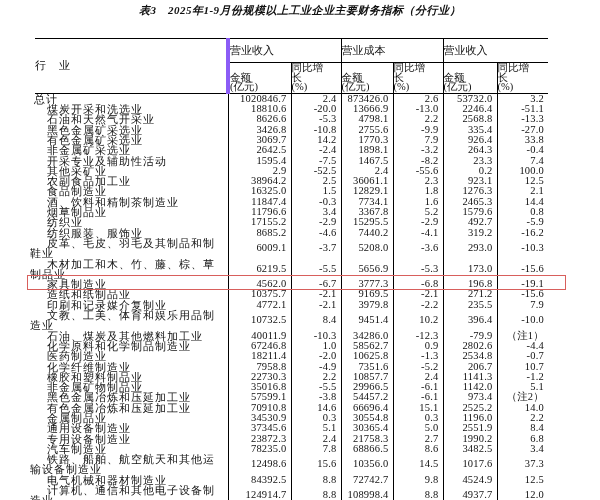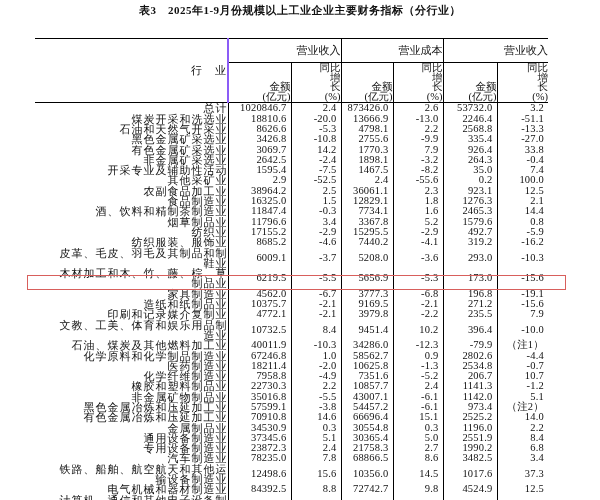"表3 2025年1-9月份规模以上工业企业主要财务指标（分行业）" .title { font-style: none -> italic }
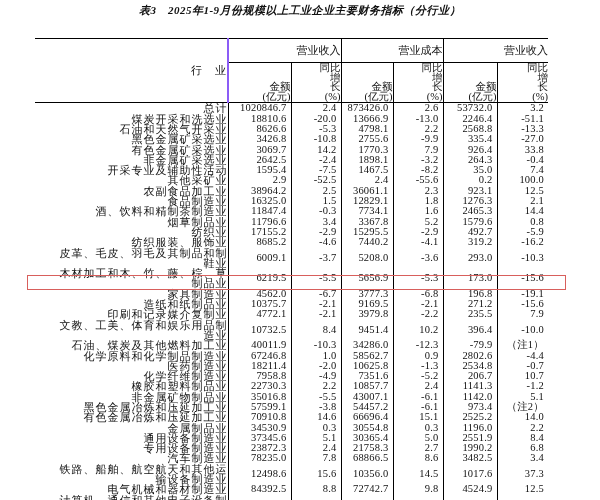"营业收入" thead th { padding-left: 21px -> none; text-align: right -> left }
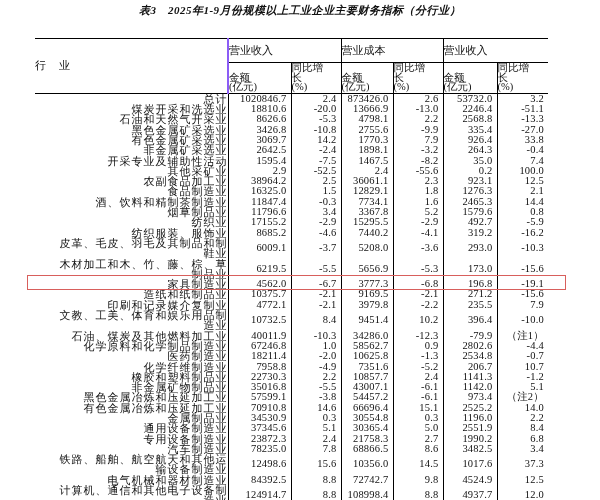"行 业" th.industry-h { border-right: 2px solid #8b5cf6 -> 4px solid #8b5cf6 }
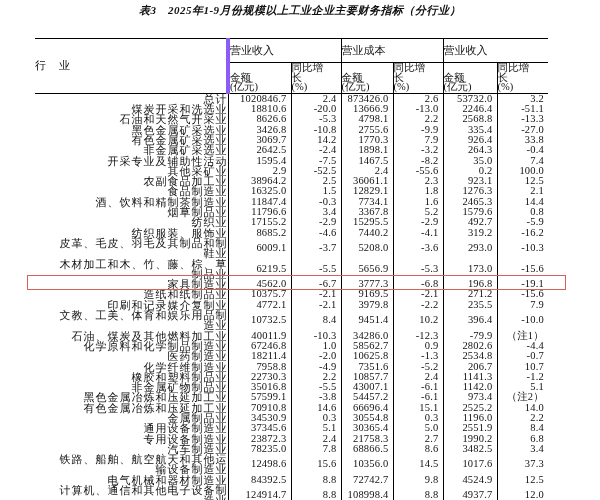"总计" td.lbl p { text-align: right -> none }
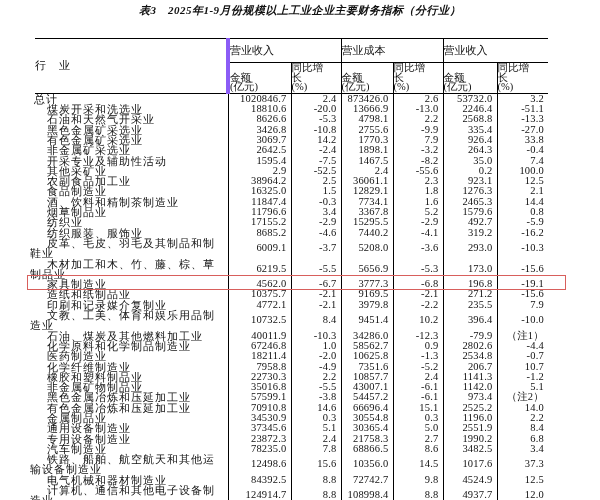"35.0" td.num { text: 35.0 -> 23.3 }
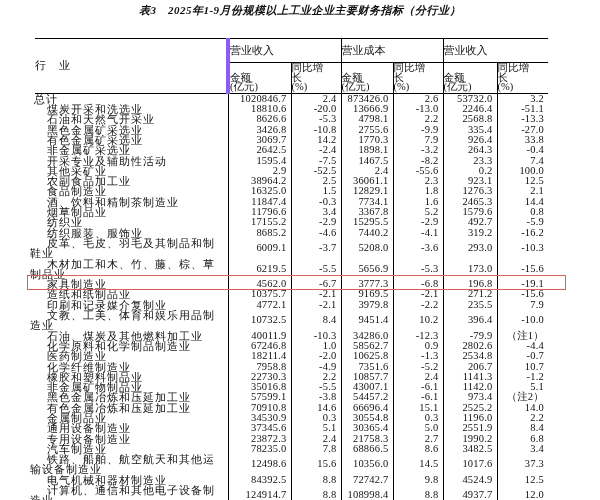"43007.1" td.num { text: 43007.1 -> 29966.5 }
